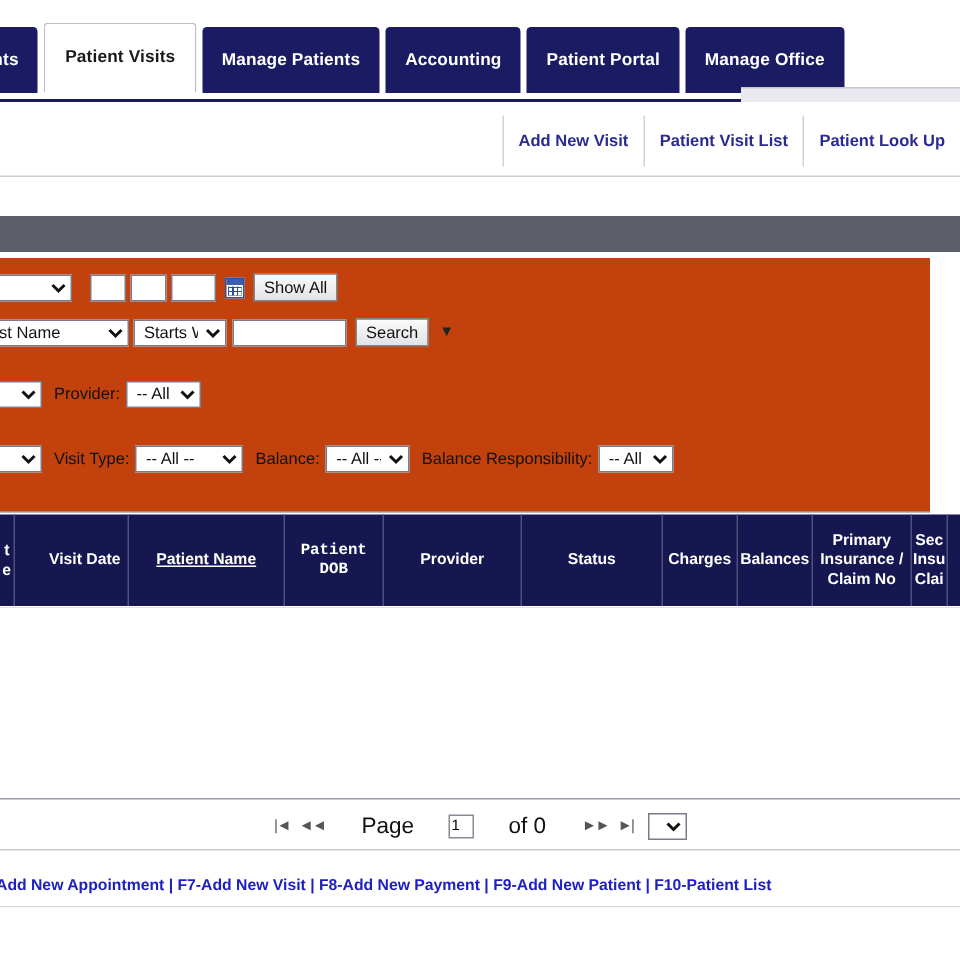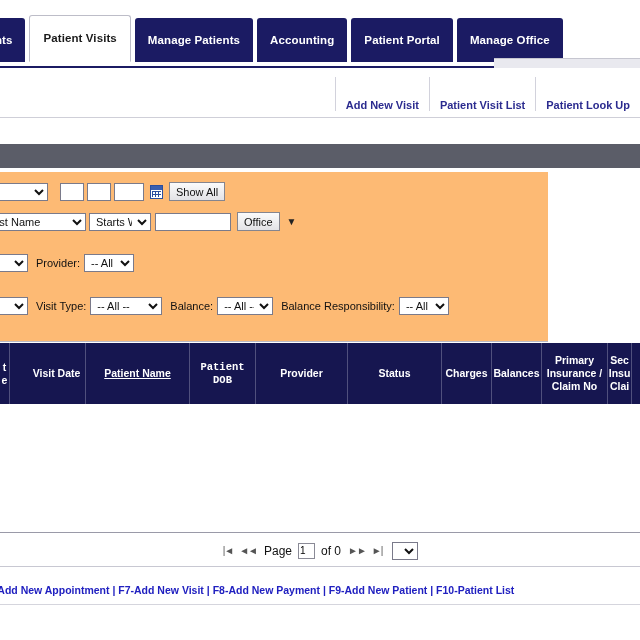"Add New Visit" .subnav-link { align-items: flex-end -> center }
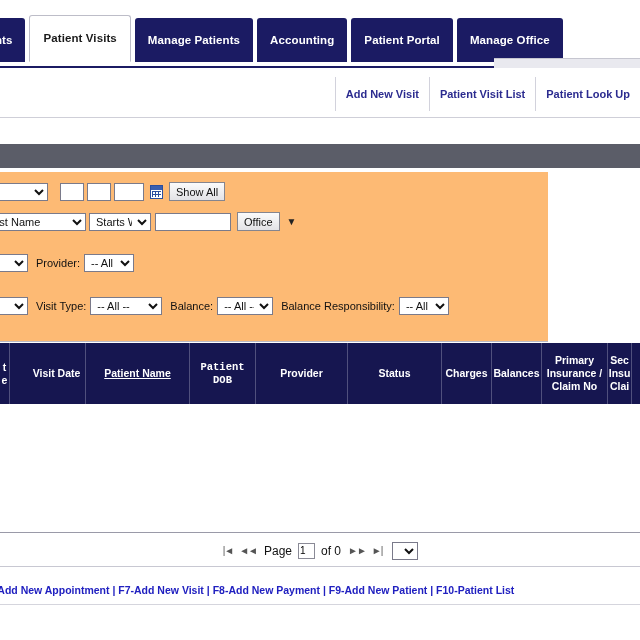"Show All" .filters { background: #fdba74 -> #c2410c; width: 548px -> 620px }
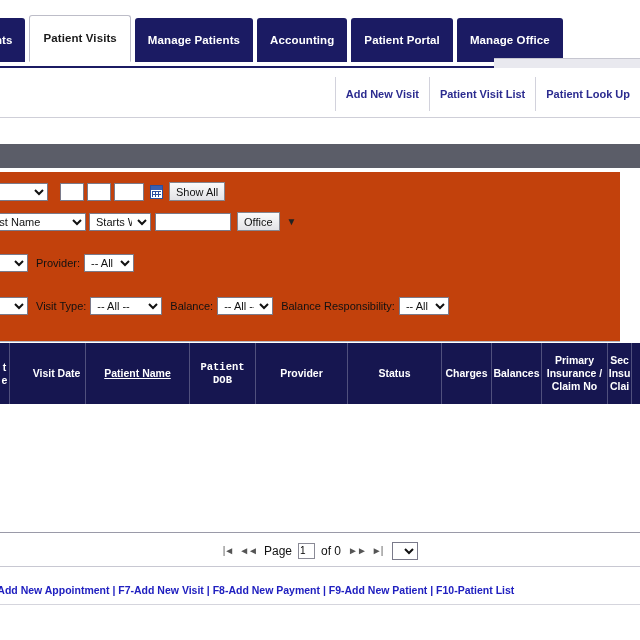"Office" button.btn { text: Office -> Search }
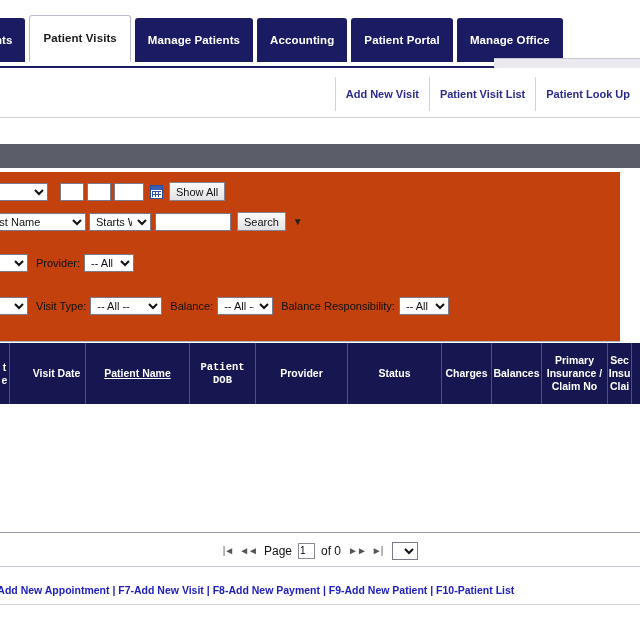"Page" .pg-txt { font-size: 12px -> 15px; margin: 0 2px -> 0 19px }
